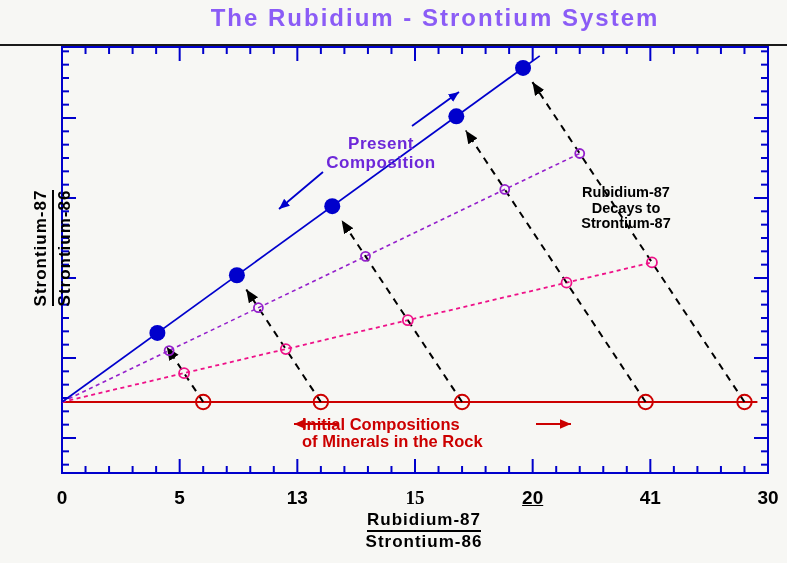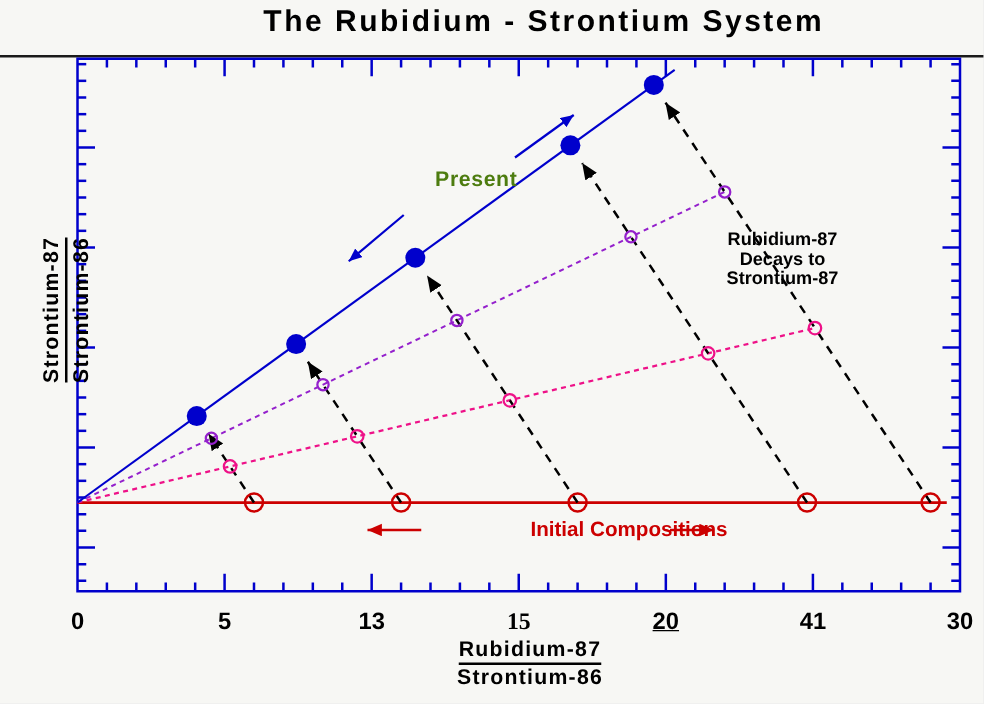"The Rubidium - Strontium System" #title { color: #000000 -> #8b5cf6 }
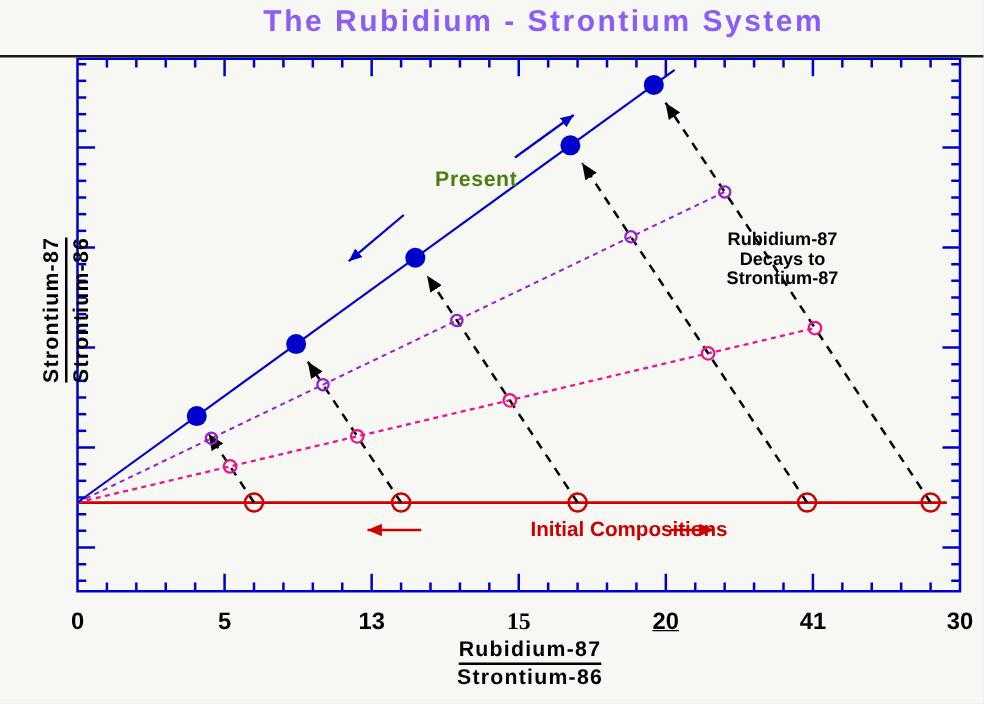"Present" #present-label { color: #4d7c0f -> #6d28d9 }
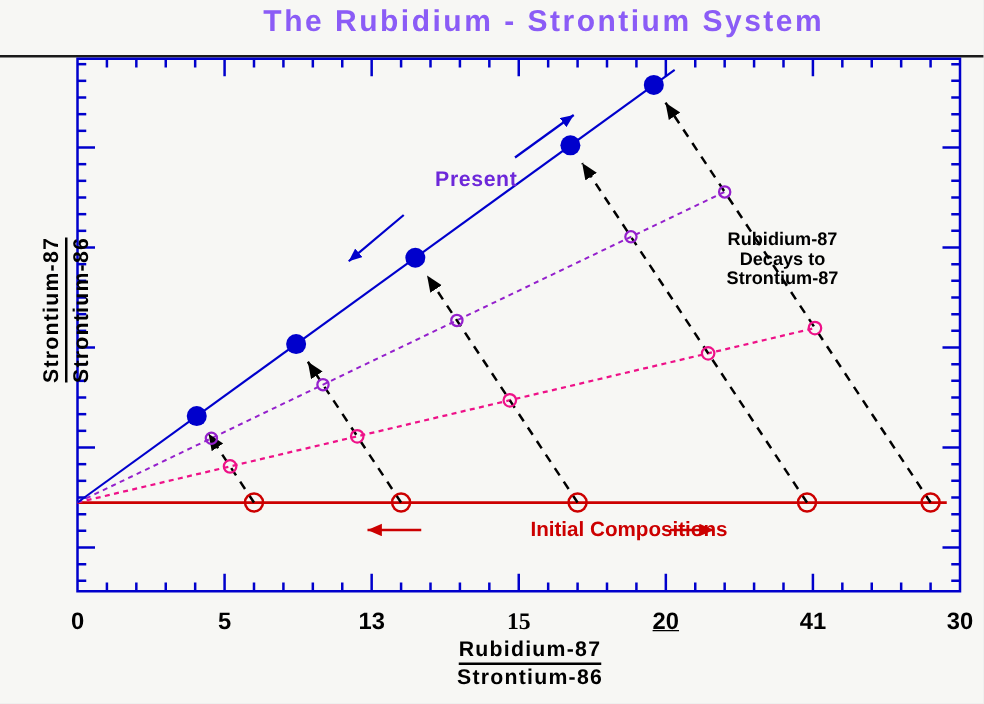"Composition" span { html: none -> <span>Composition</span> }
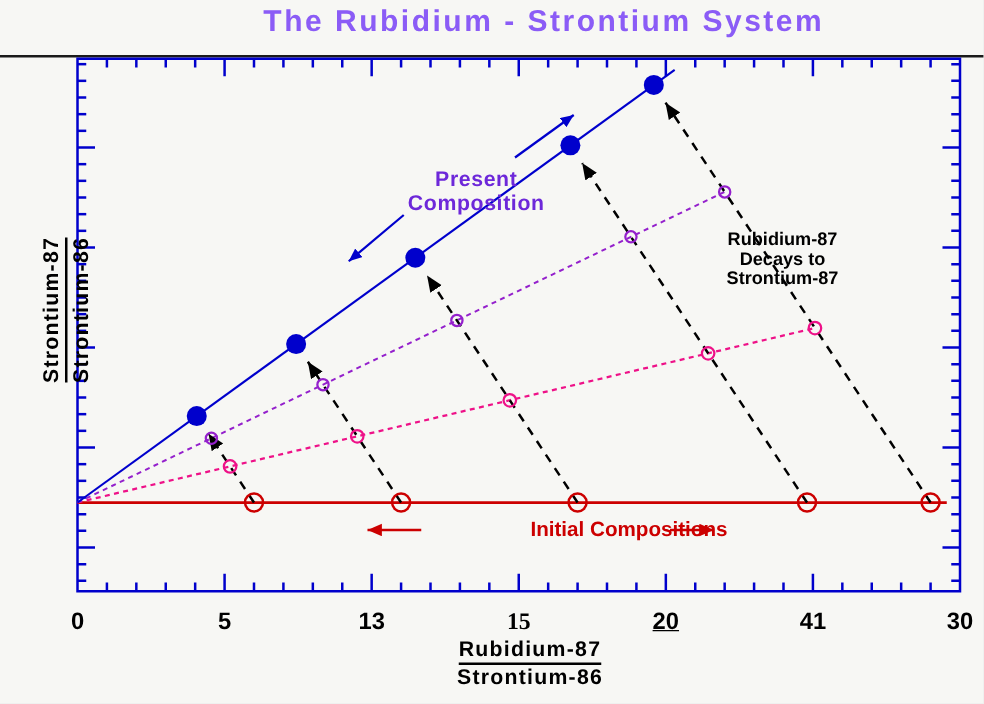"Initial Compositions" #initial-label { text-align: right -> left }
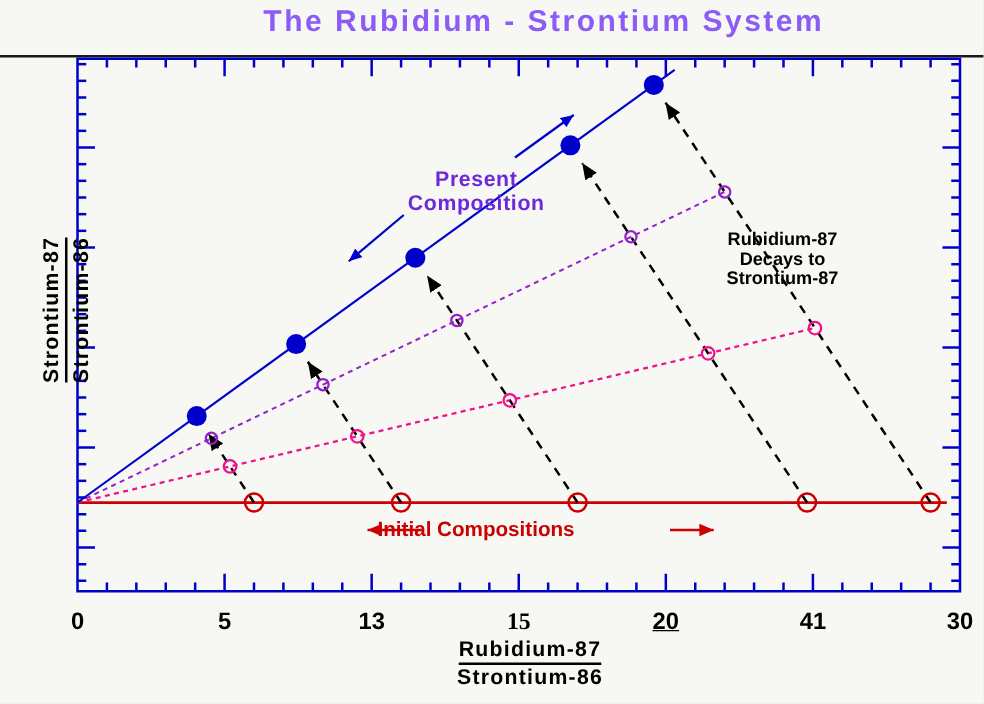"of Minerals in the Rock" span { html: none -> <span>of Minerals in the Rock</span> }
